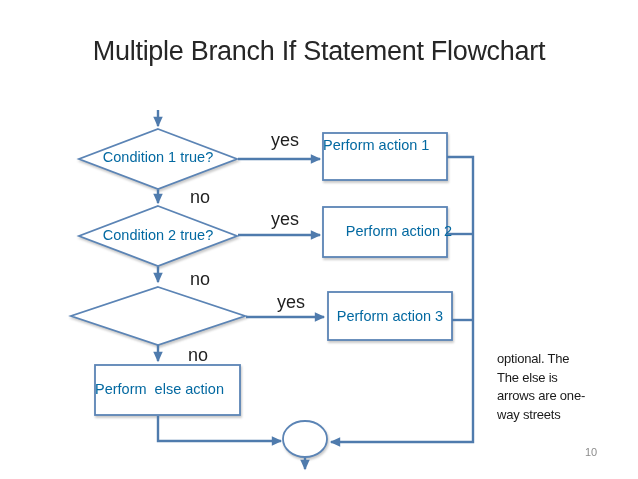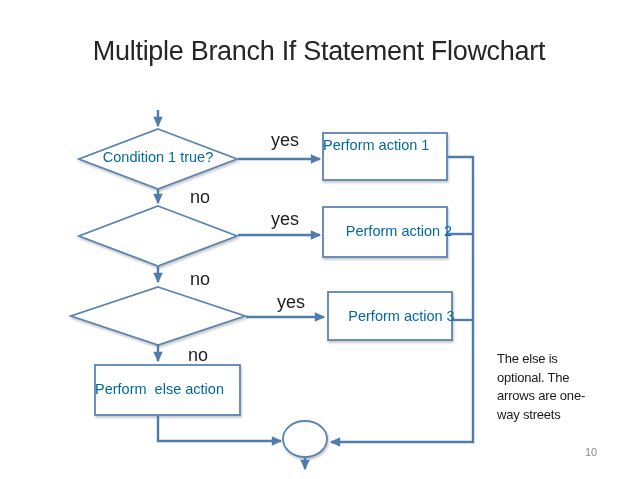"Condition 2 true?" div.lbl { html: none -> <div>Condition 2 true?</div> }
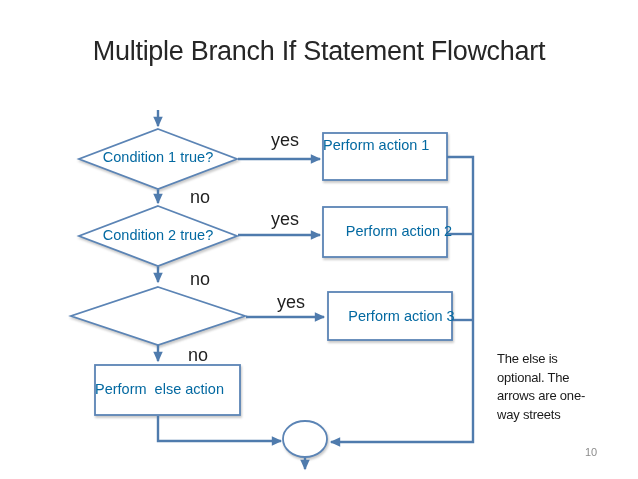"Perform action 3" div.lbl { width: 147px -> 124px }
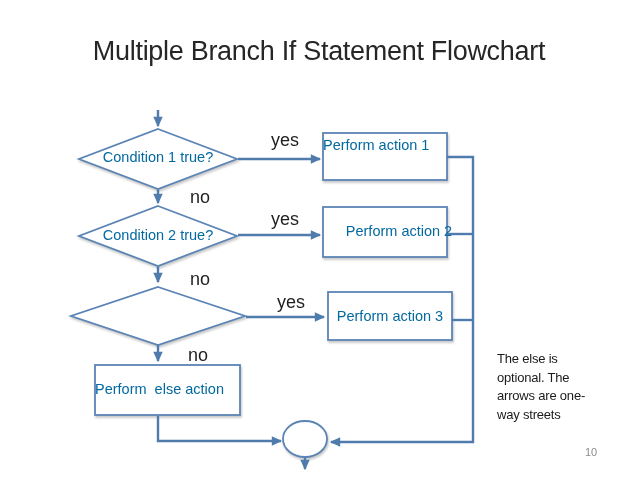"The else is" div { order: before "optional. The" -> after "optional. The" }
